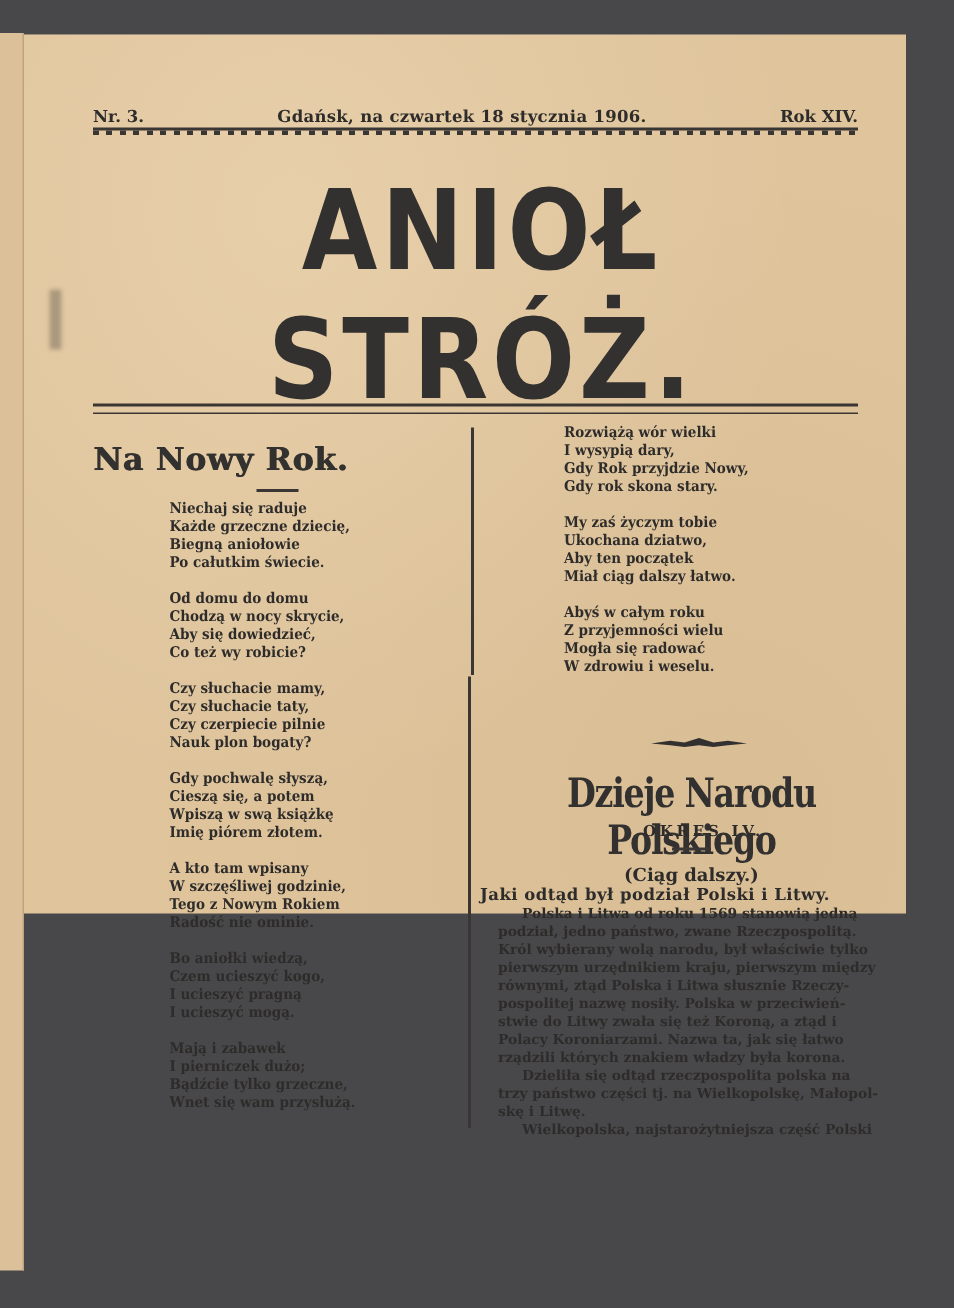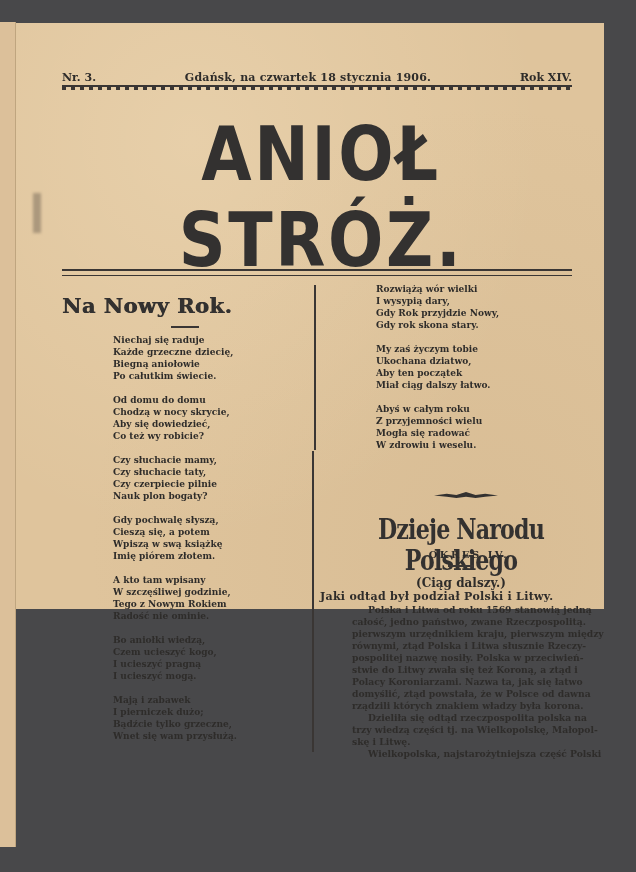"Polska i Litwa od roku" .article-body { margin-left: 20px -> none }
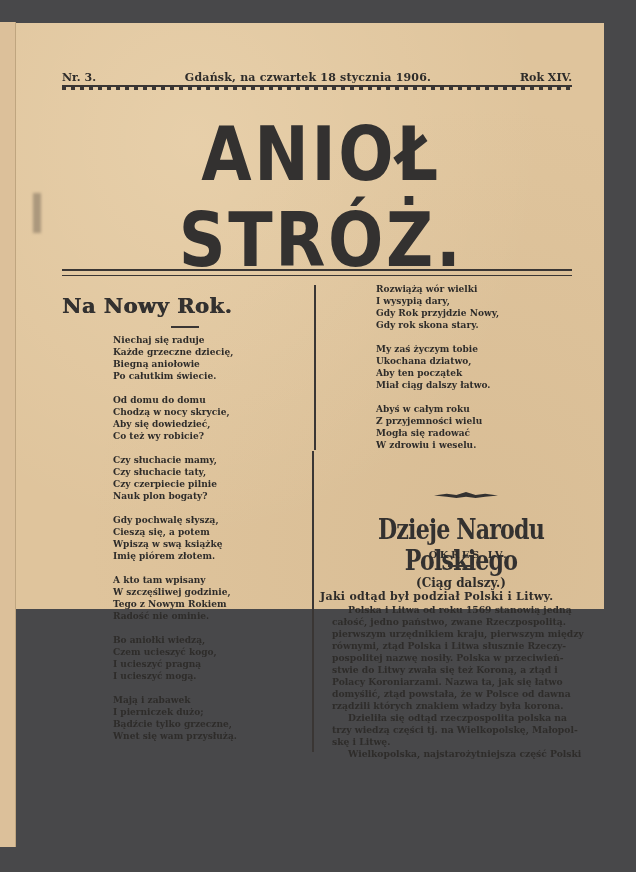"całość, jedno państwo, zwane" div.line { text: całość -> podział }
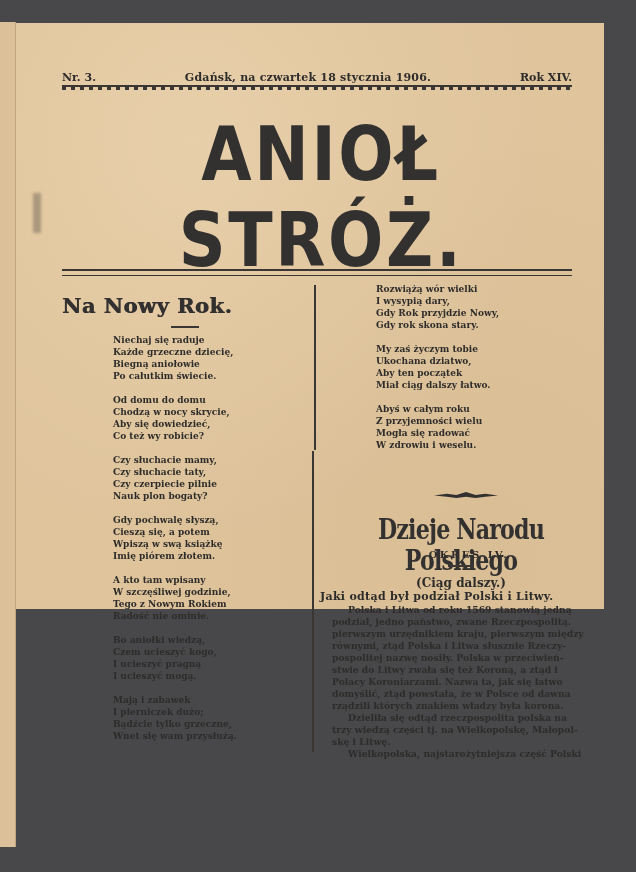"Król wybierany wolą narodu, był" div.line { html: none -> <div>Król wybierany wolą narodu, był właściwie tylko</div> }
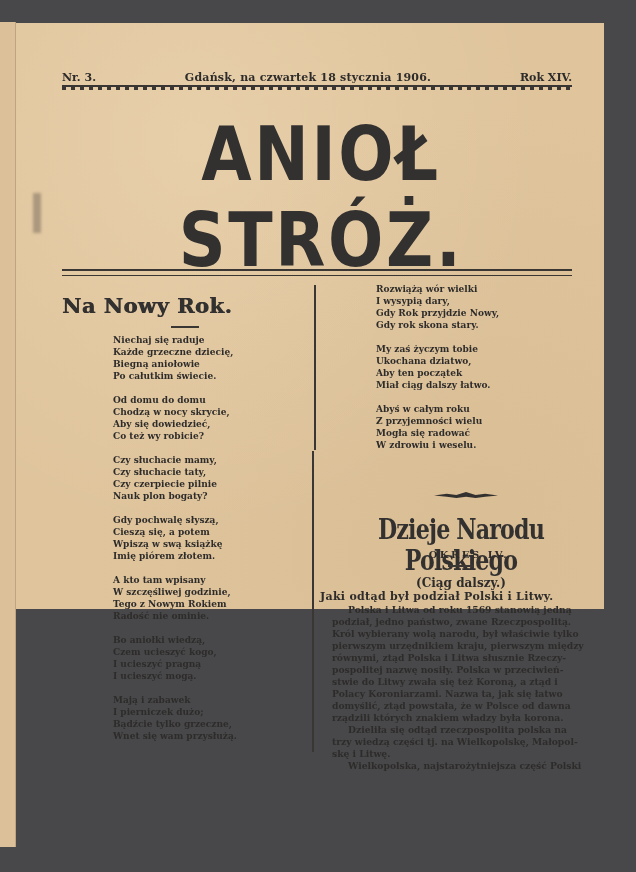"domyślić, ztąd powstała, że w" div.line { html: <div>domyślić, ztąd powstała, że w Polsce od dawna</div> -> none }
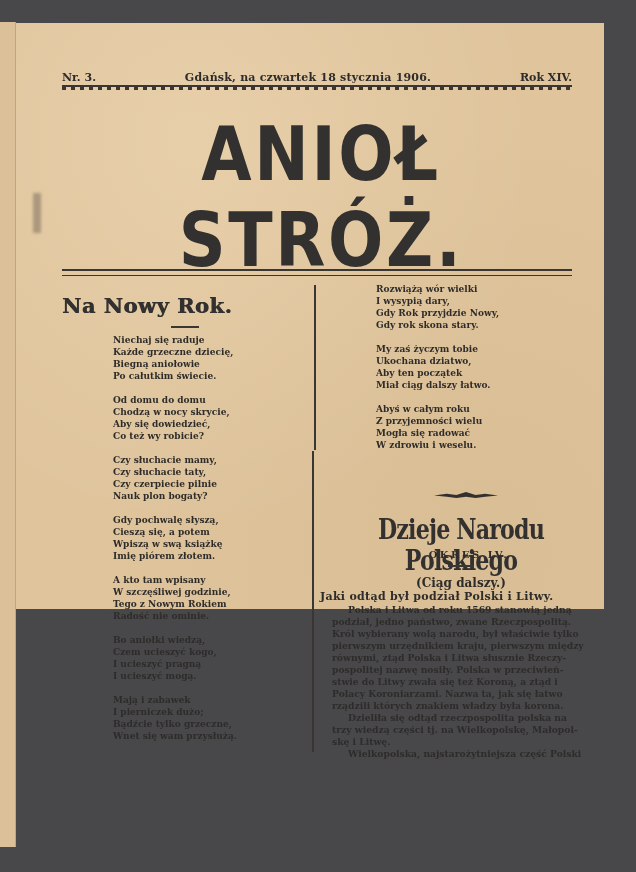"trzy wiedzą części tj. na" div.line { text: wiedzą -> państwo }
